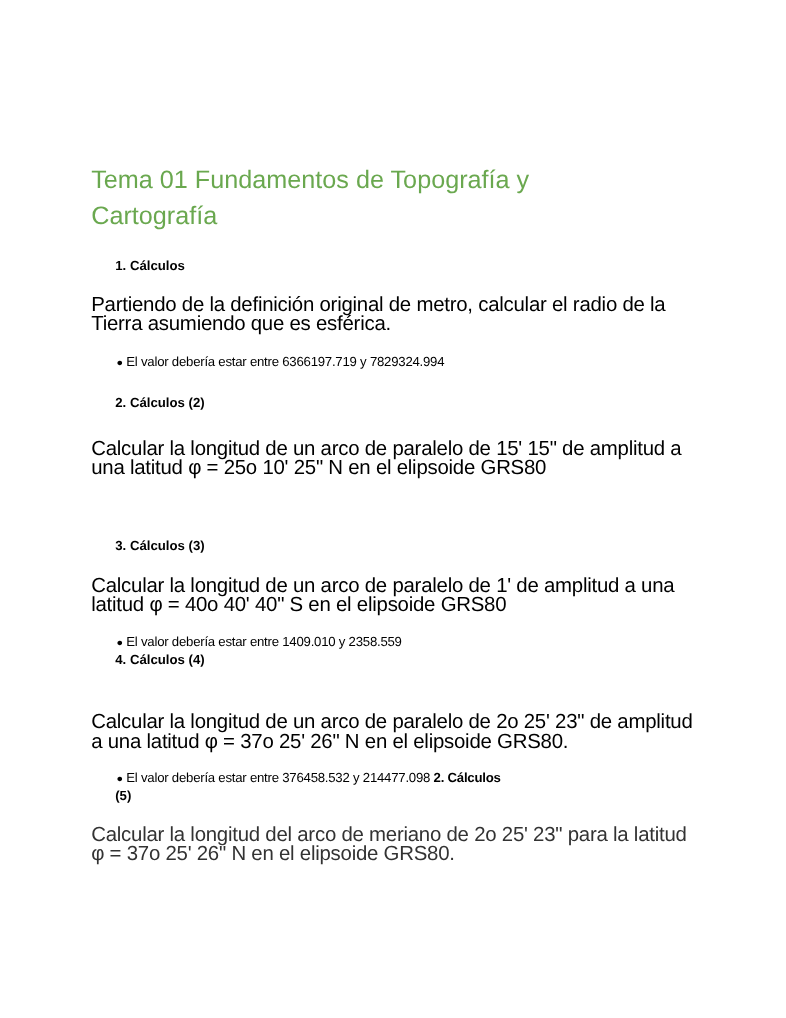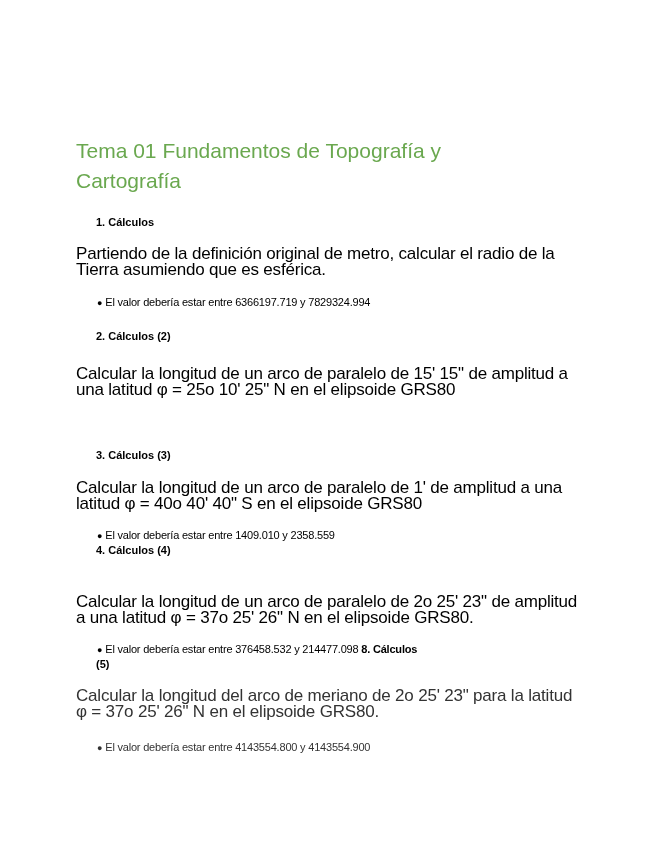"8. Cálculos" b.inline { text: 8 -> 2 }
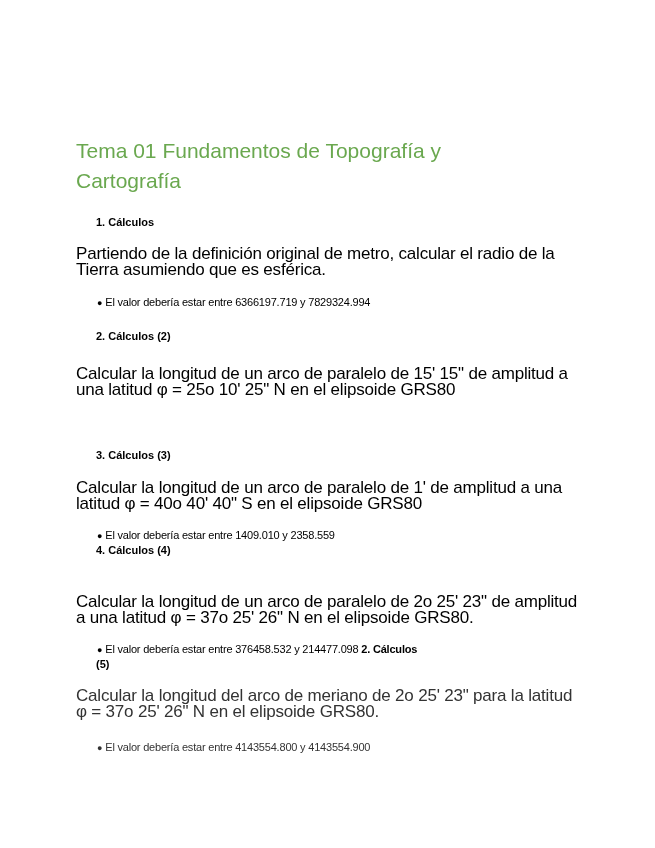"● El valor debería estar entre 4143554.800" div.li { html: <div> <span>●</span><span>El valor debería estar entre 4143554.800 y 4143554.900</span> </div> -> none }
